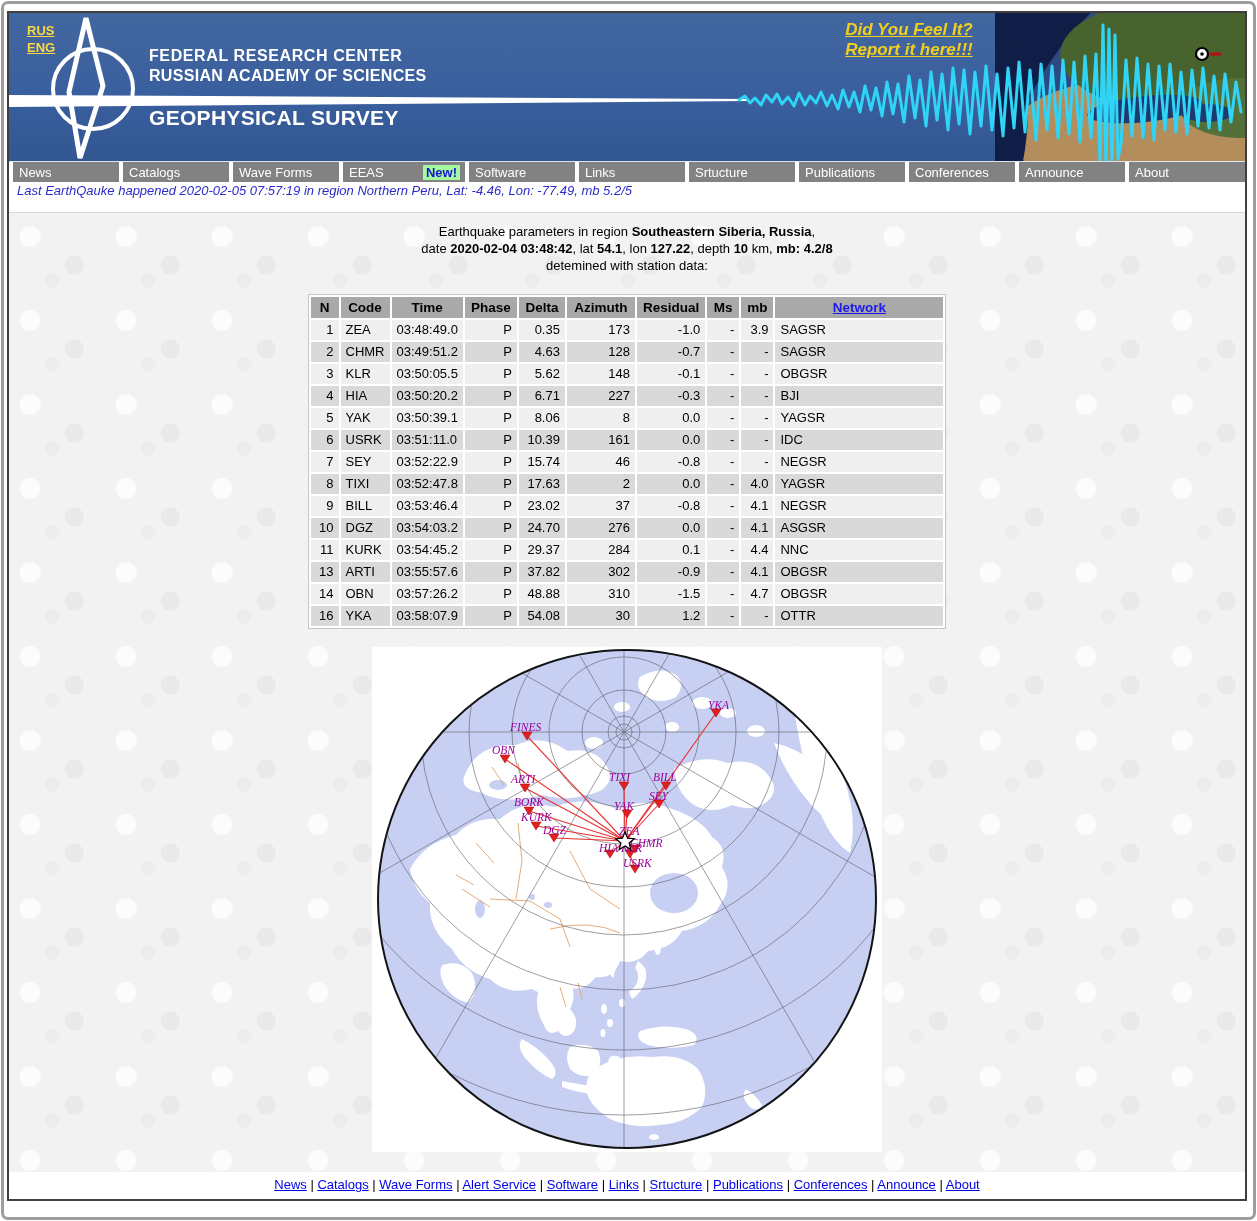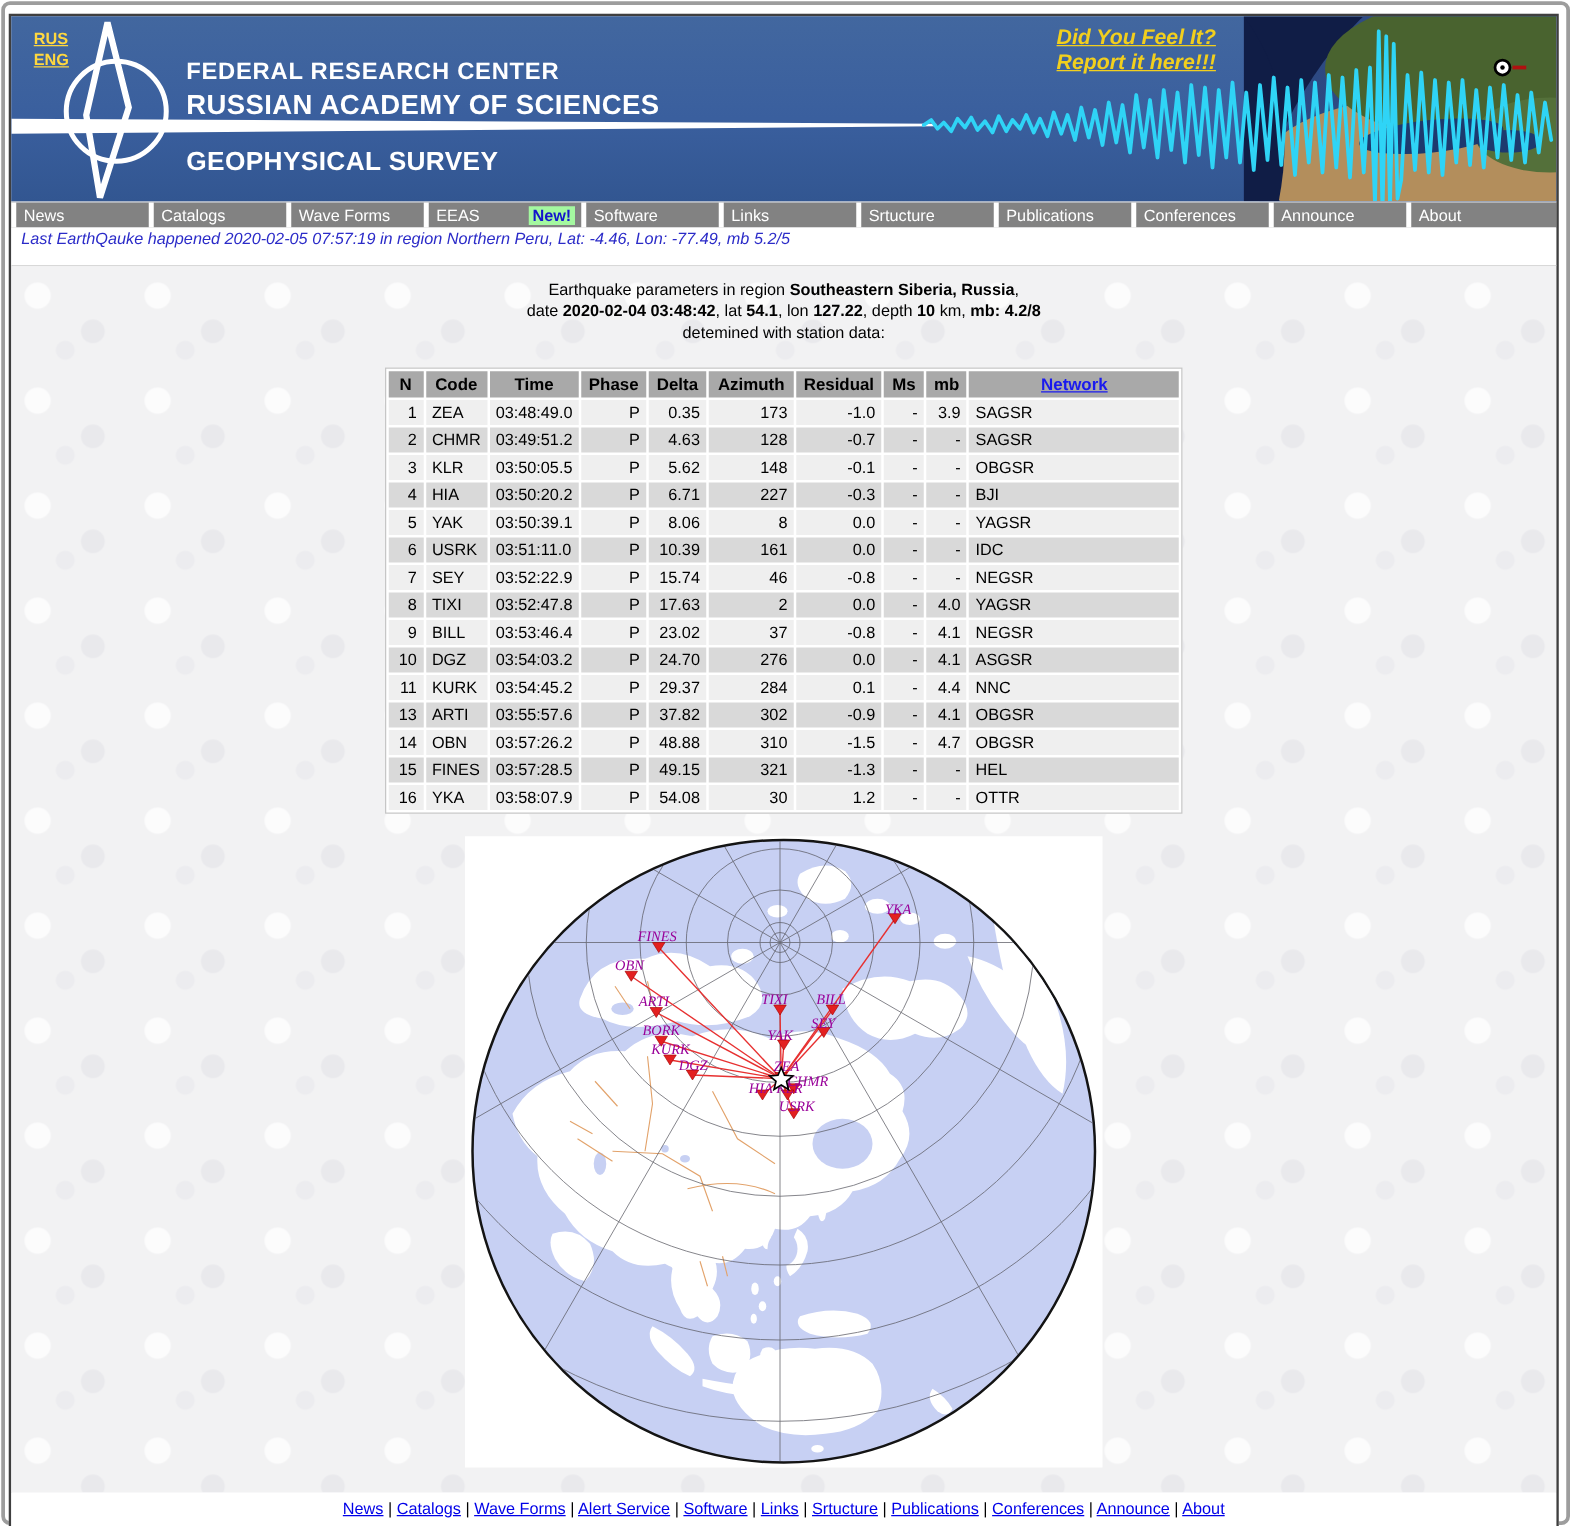"FEDERAL RESEARCH CENTER" .org .l1 { font-size: 19px -> 16px }
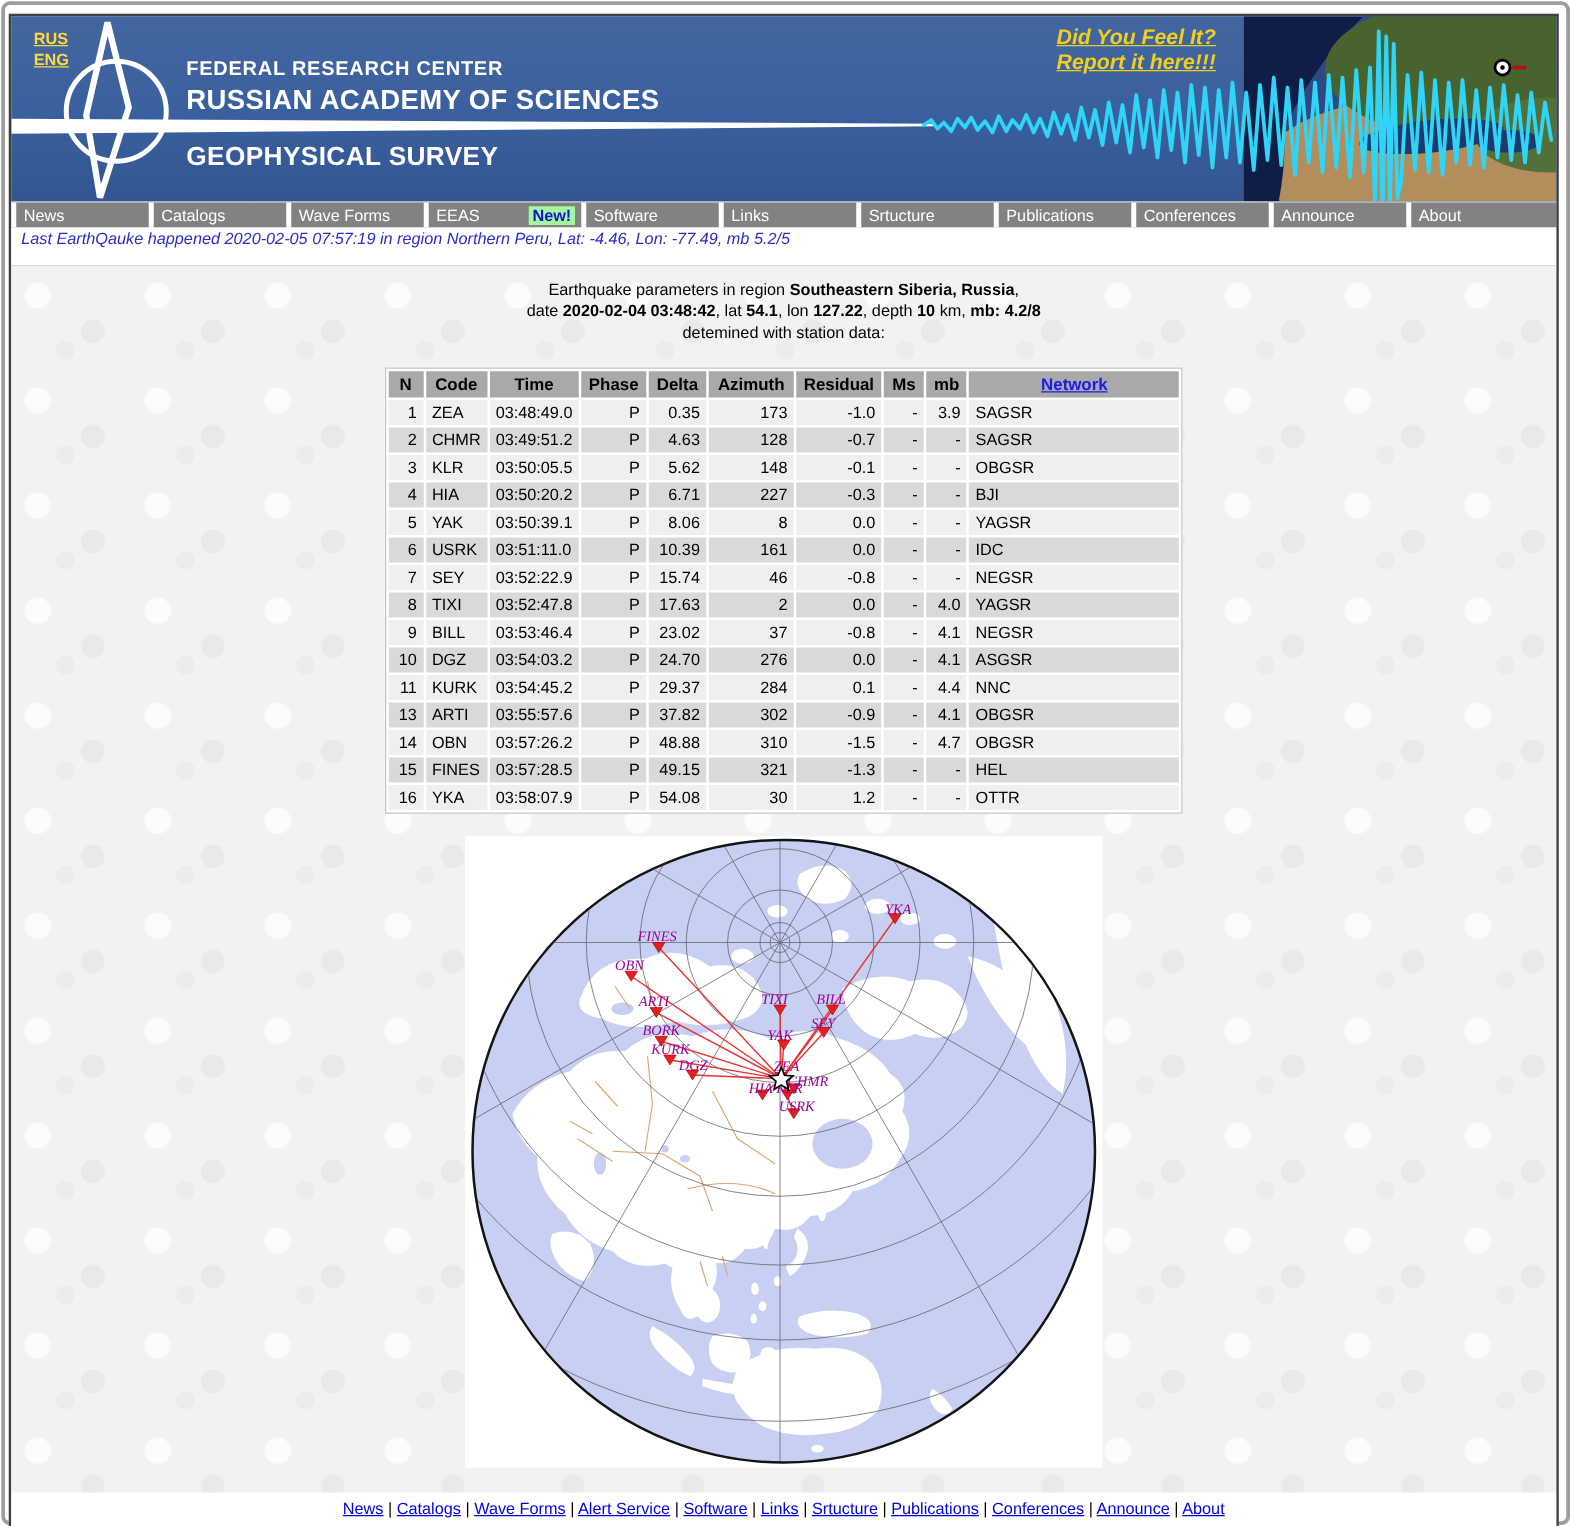"RUSSIAN ACADEMY OF SCIENCES" .org .l2 { font-size: 22px -> 16px }
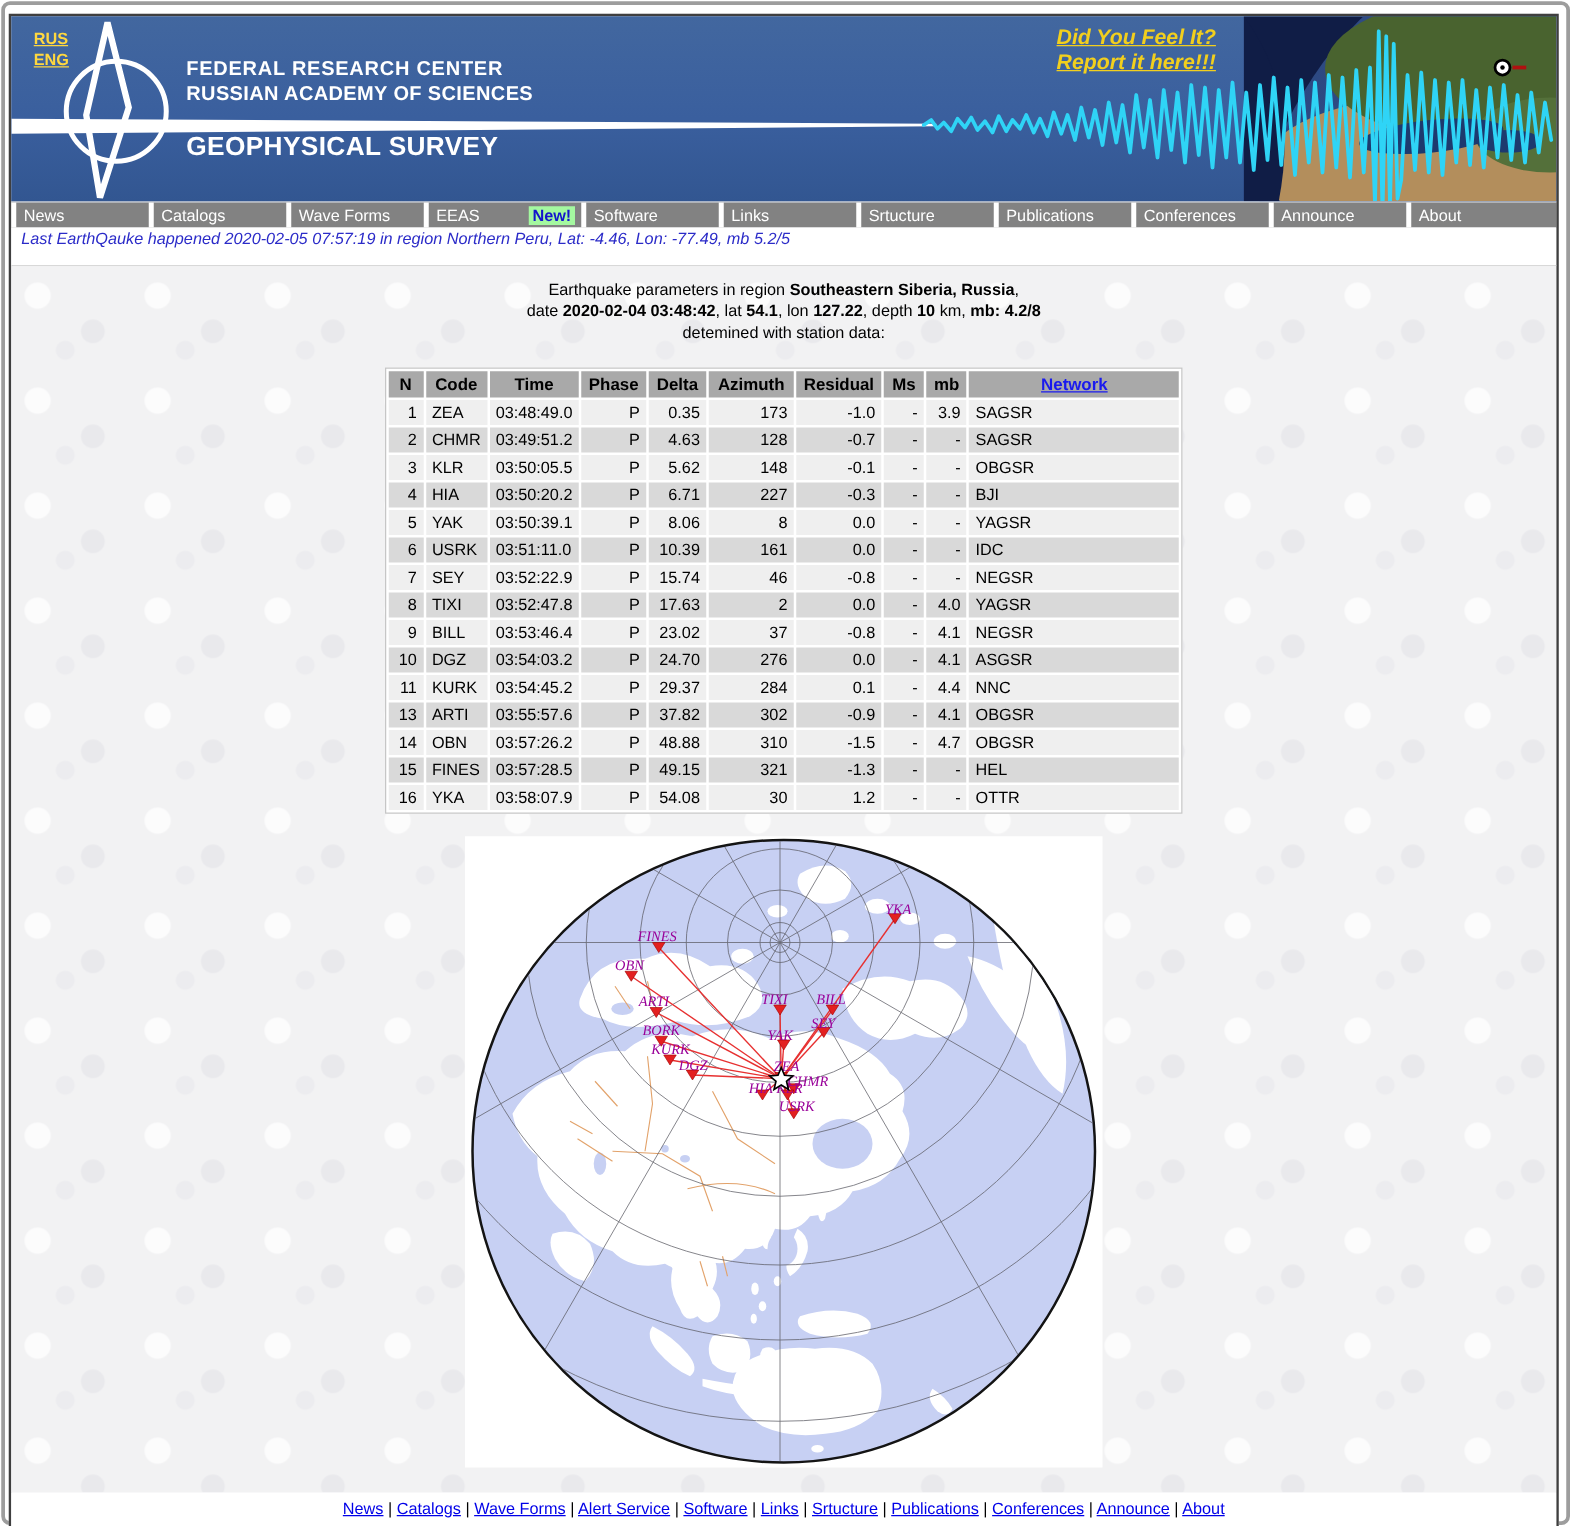"15" tr { html: <tr> <td>15</td> <td>FINES</td> <td>03:57:28.5</td> <td>P</td> <td>49.15</td> <td>321</td> <td>-1.3</td> <td>-</td> <td>-</td> <td>HEL</td> </tr> -> none }
